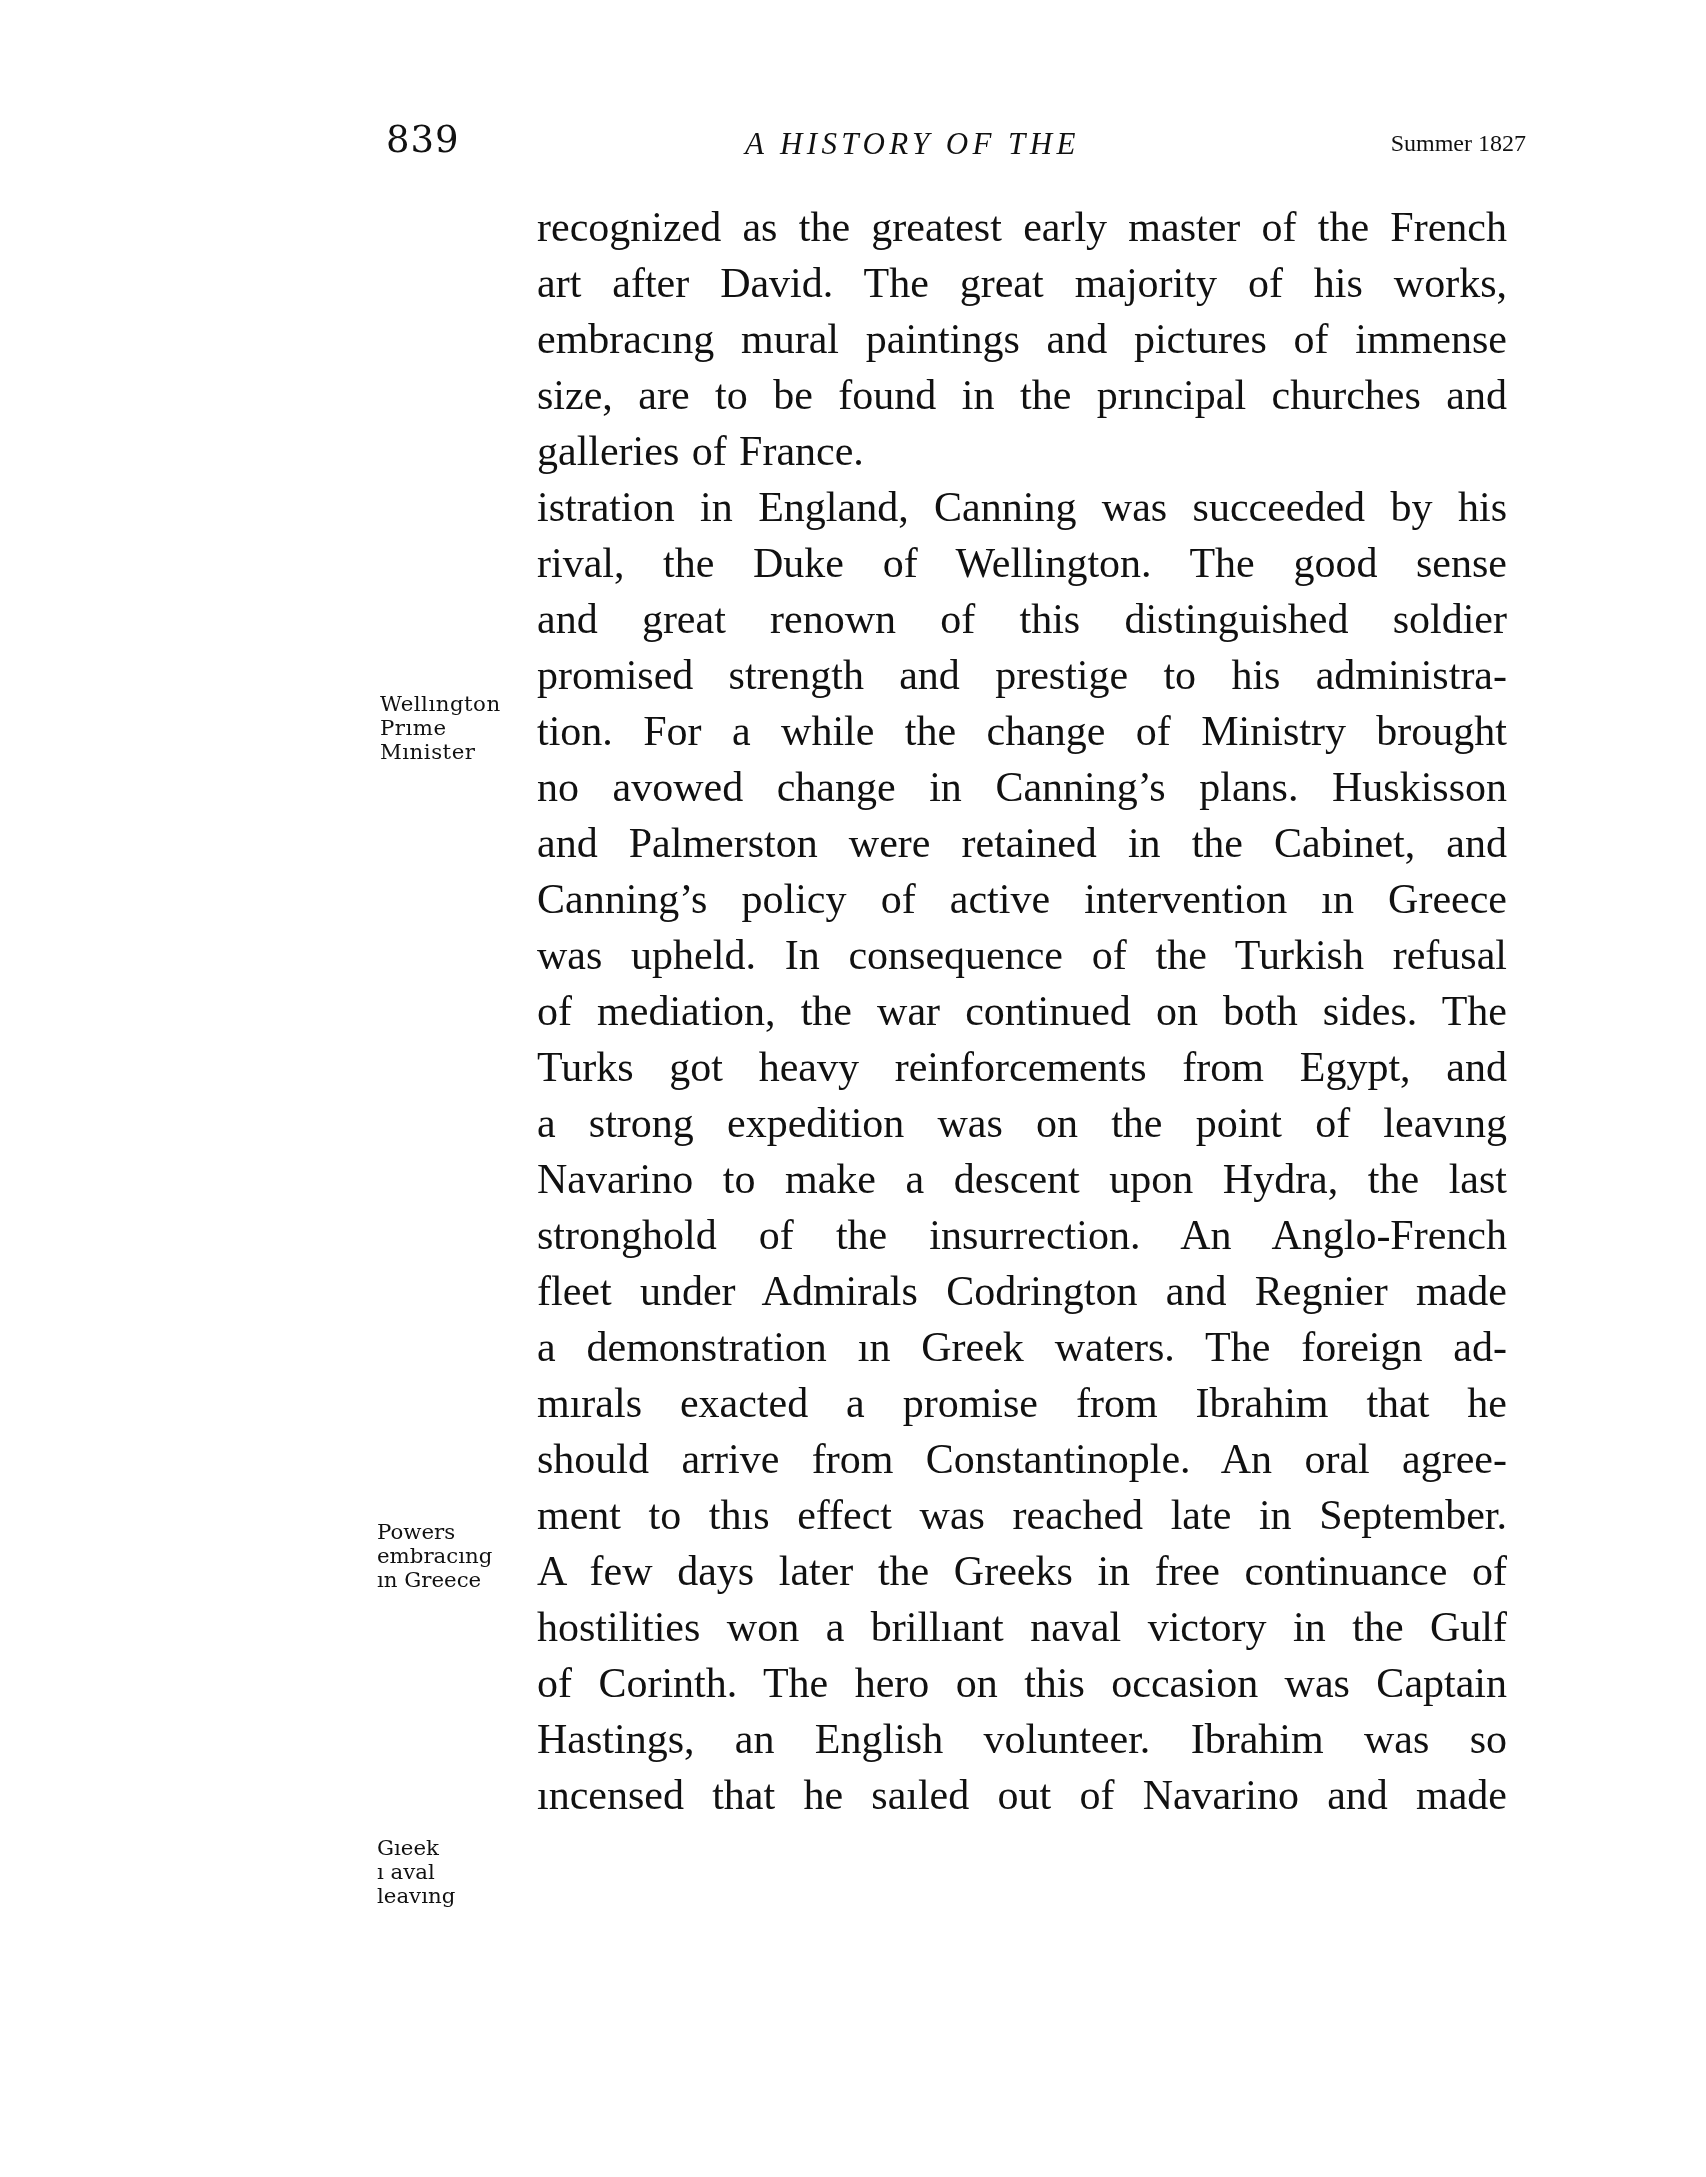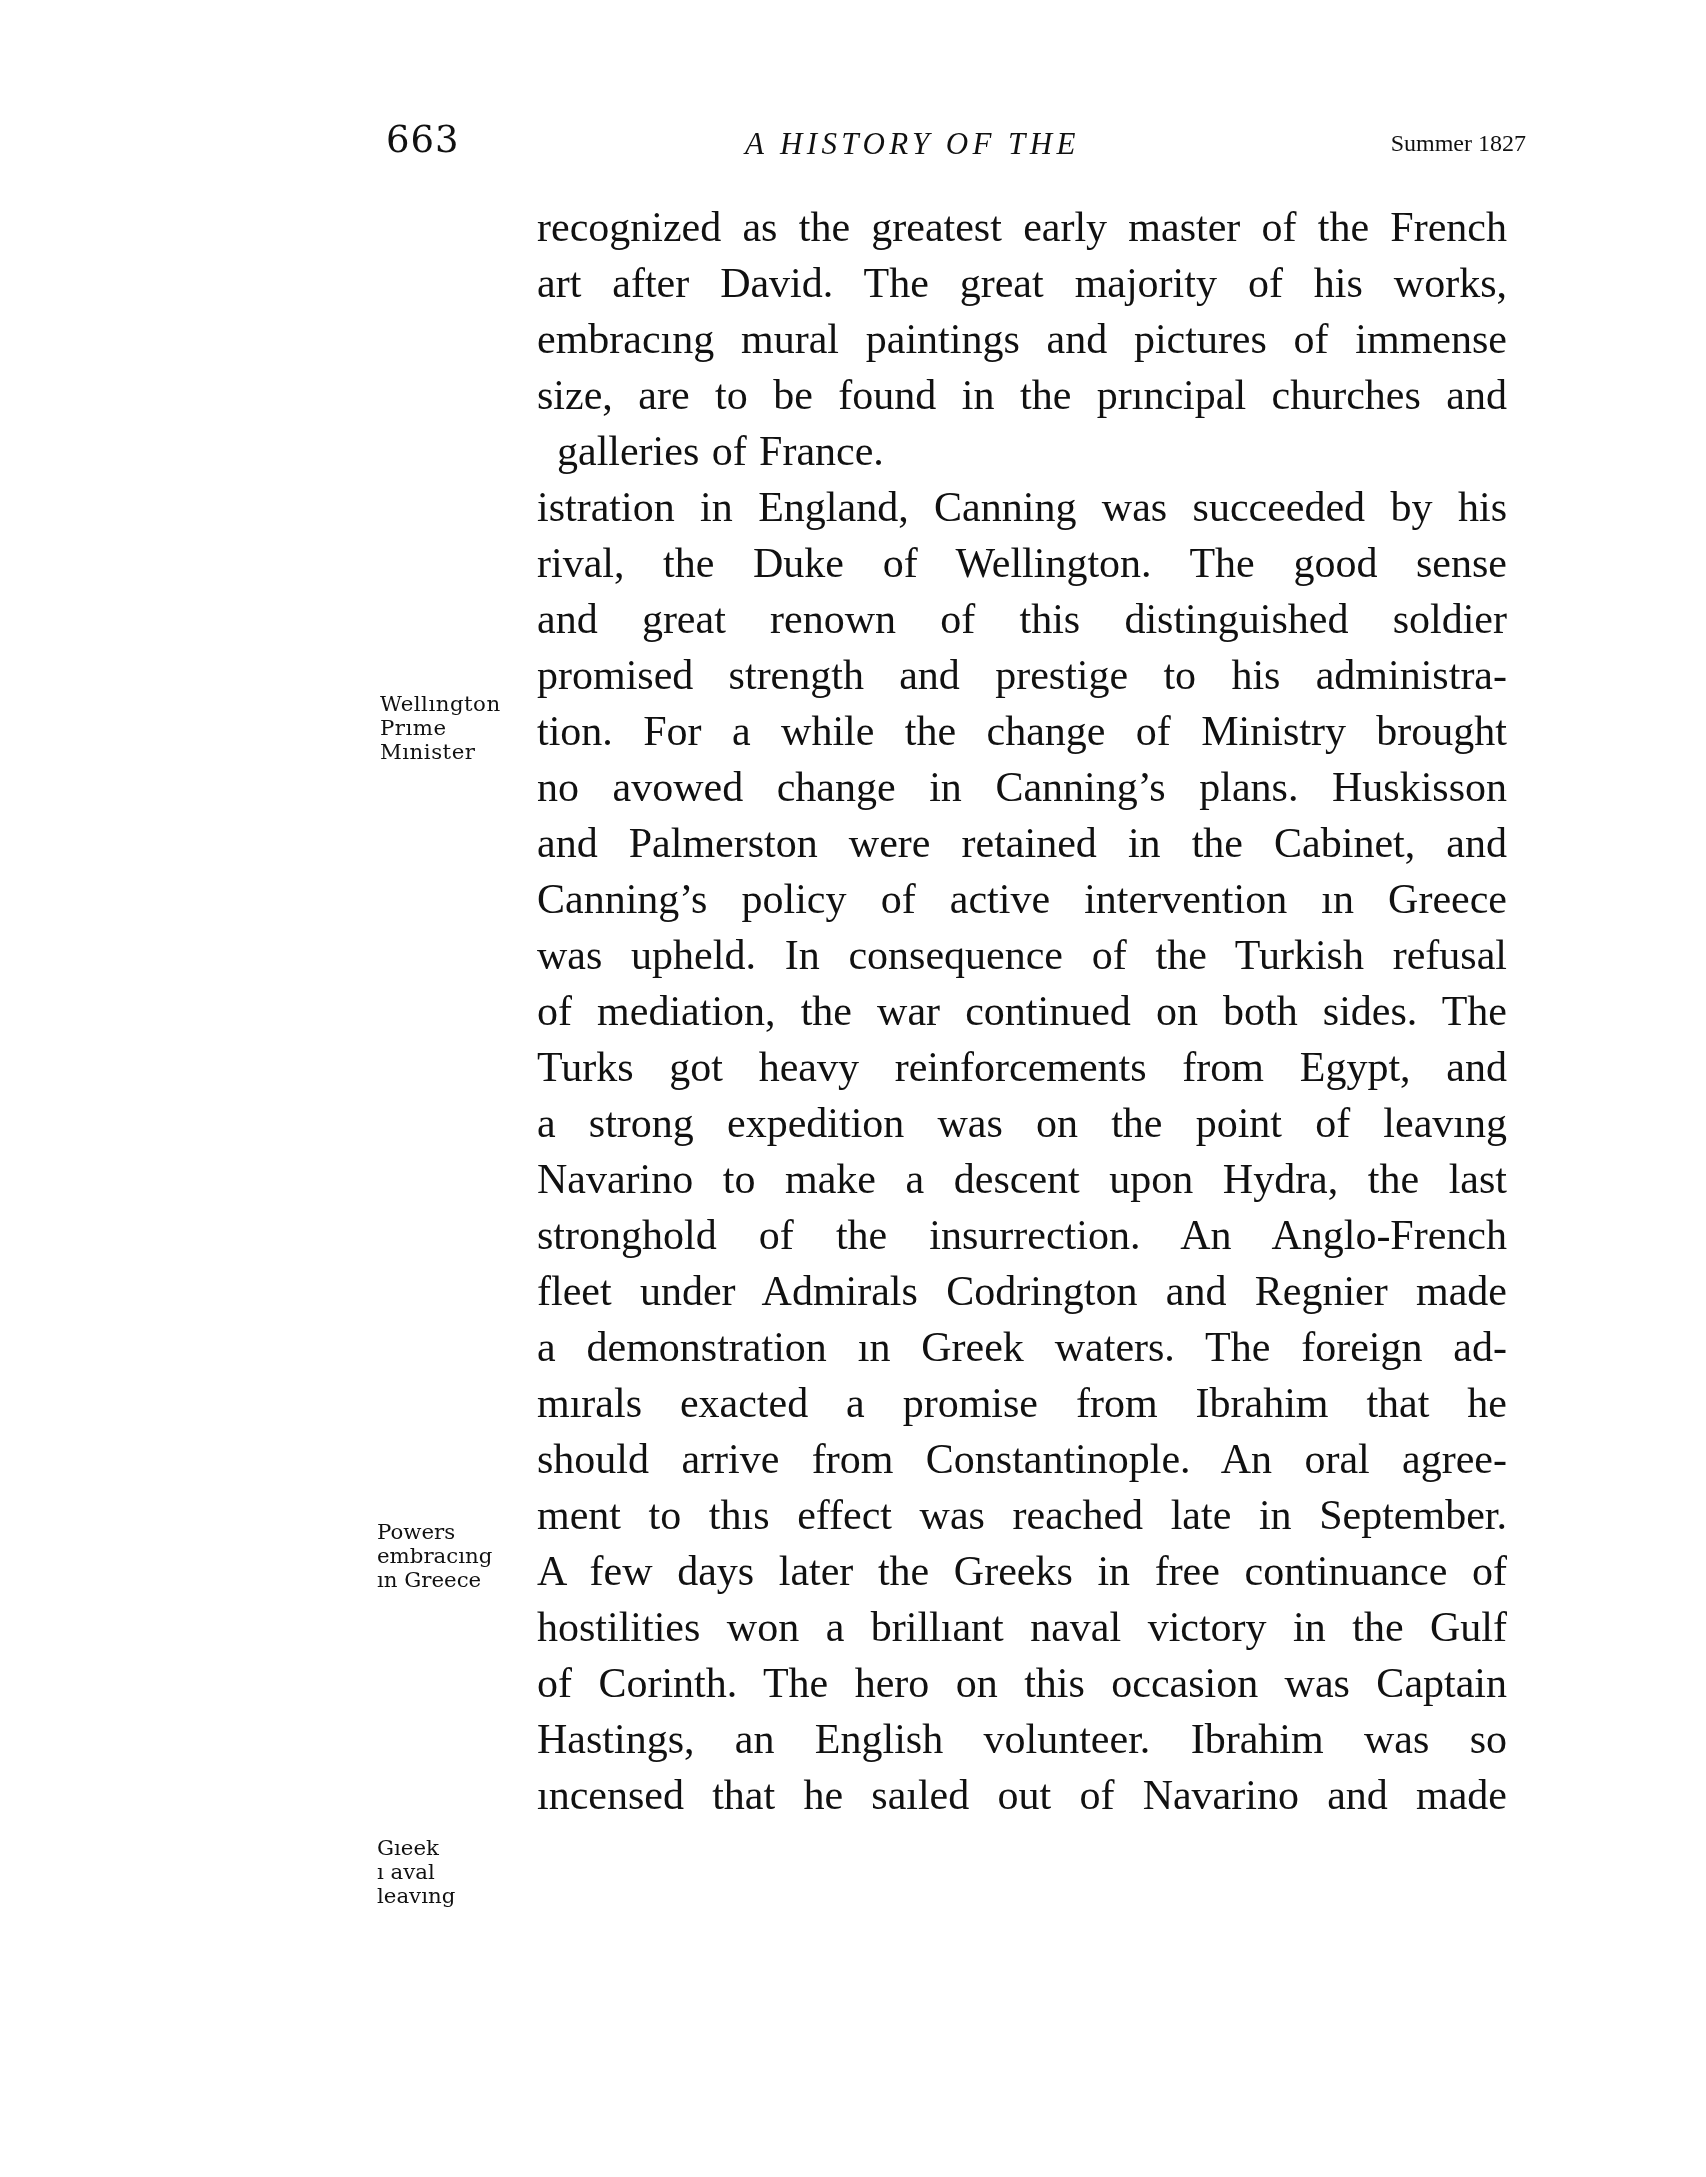"663" div.page-number { text: 663 -> 839 }
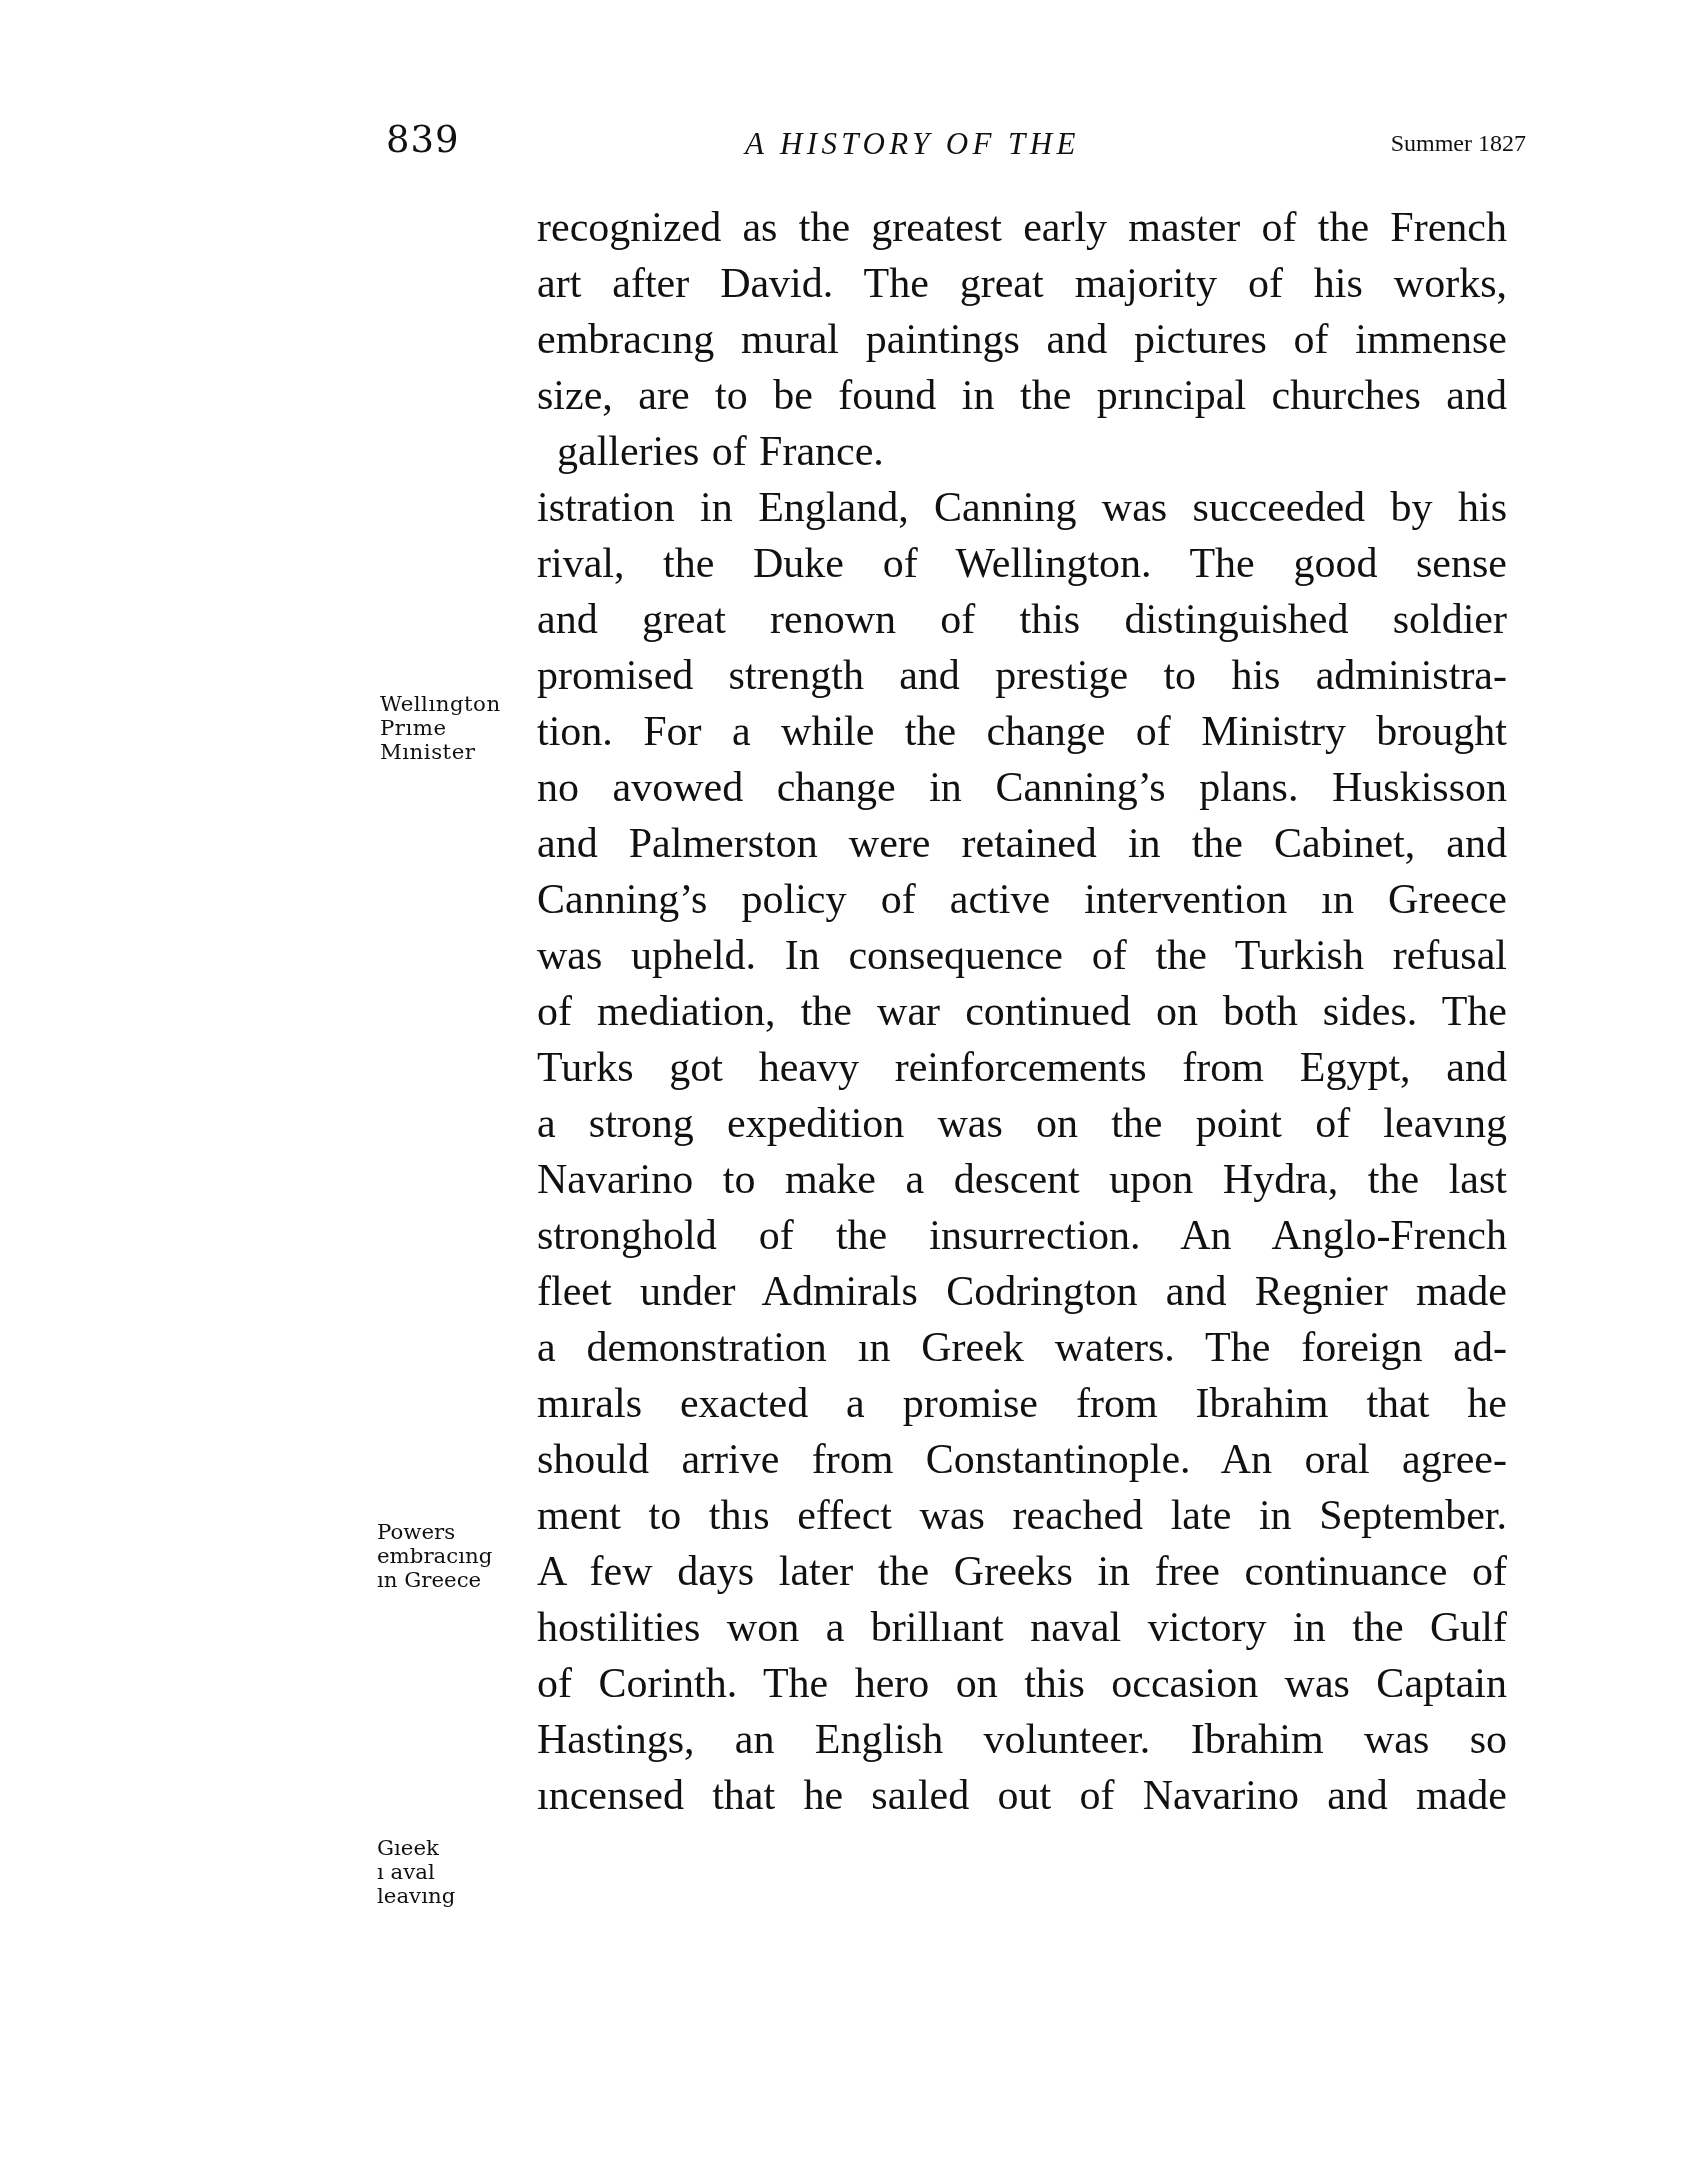"galleries of France." .line.last-of-para { margin-left: 20px -> none }
